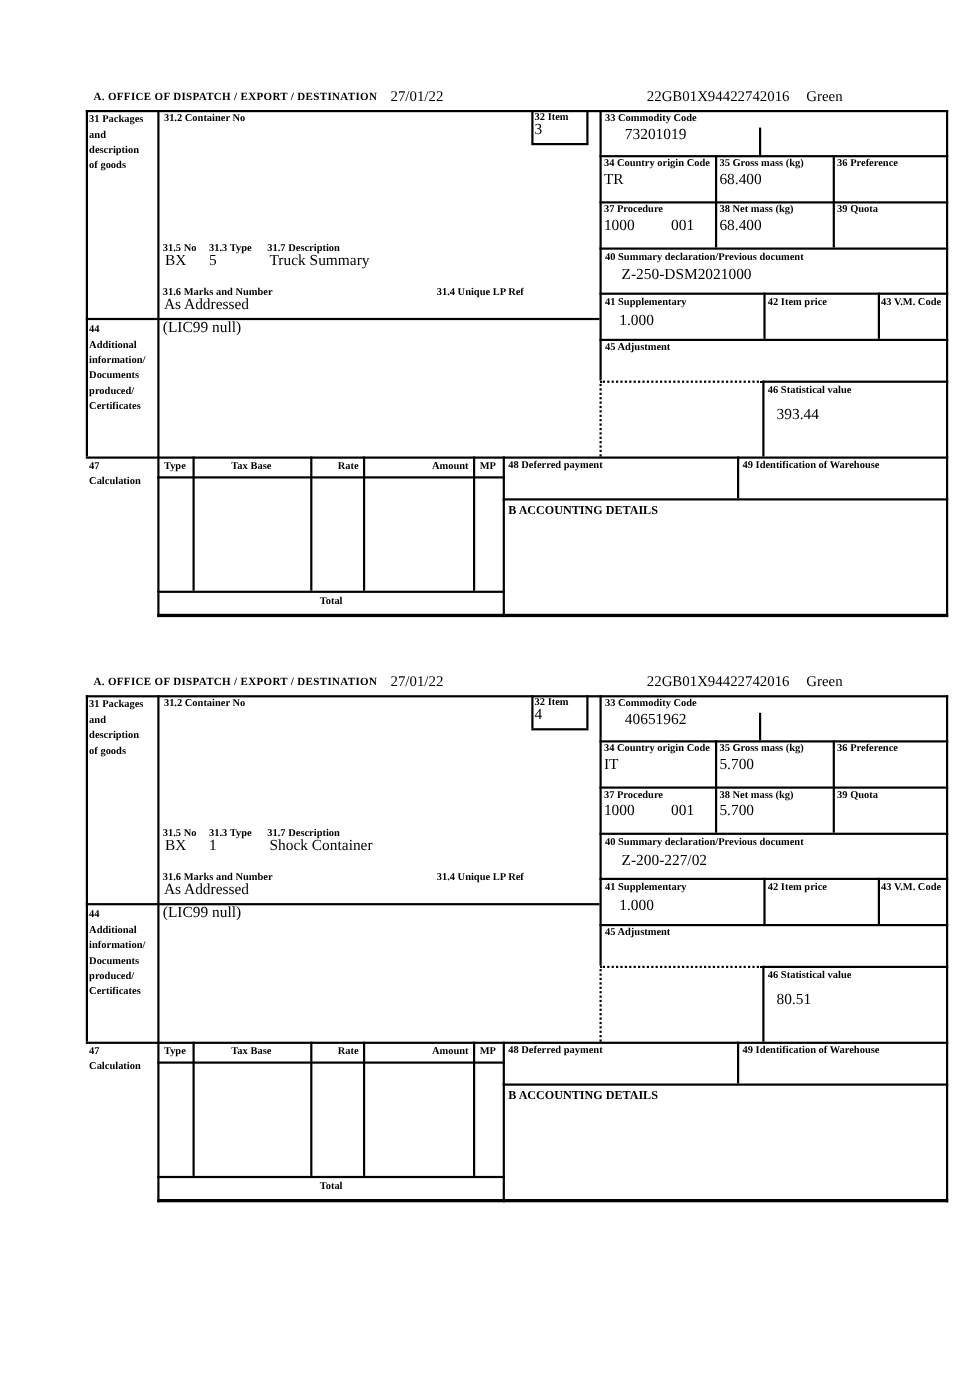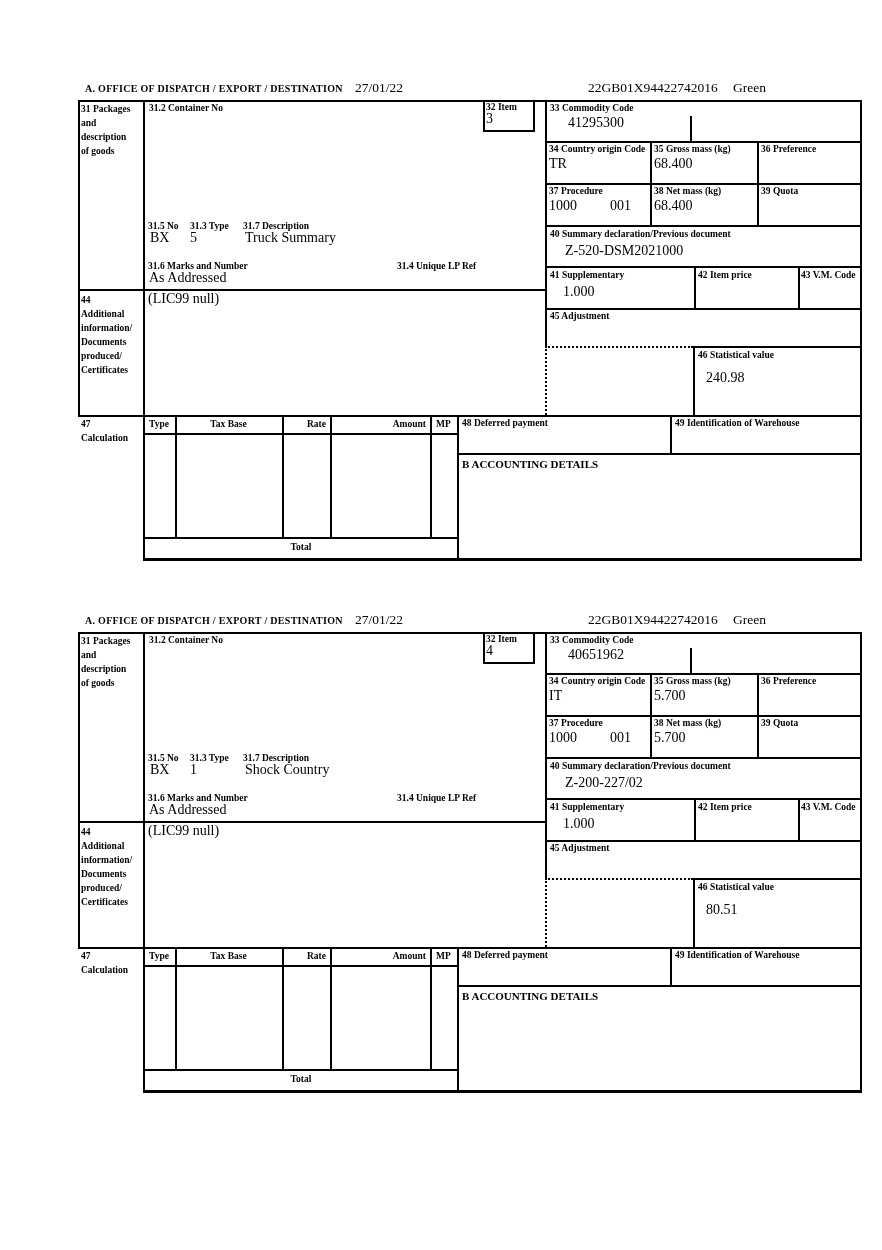"41295300" div.t { text: 41295300 -> 73201019 }
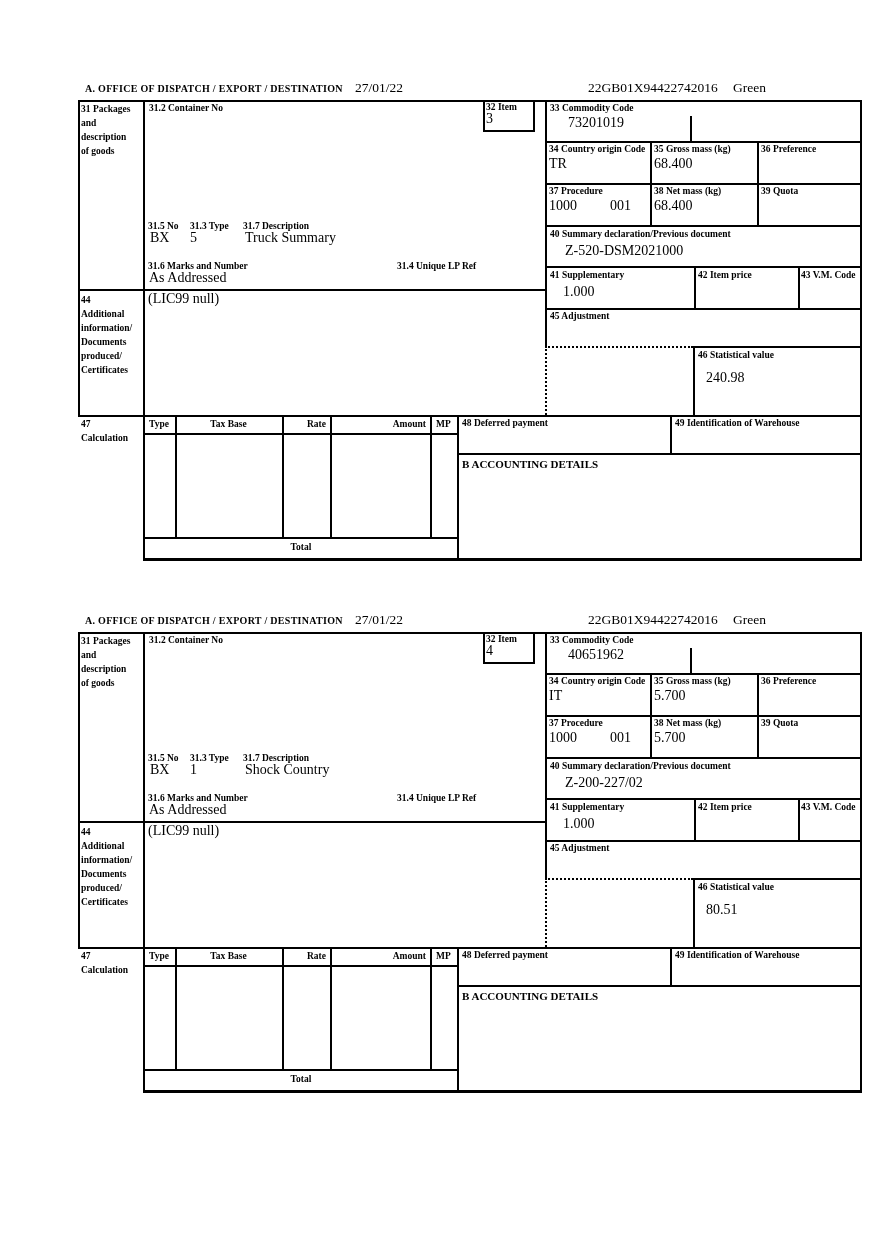"Z-520-DSM2021000" div.t { text: Z-520-DSM2021000 -> Z-250-DSM2021000 }
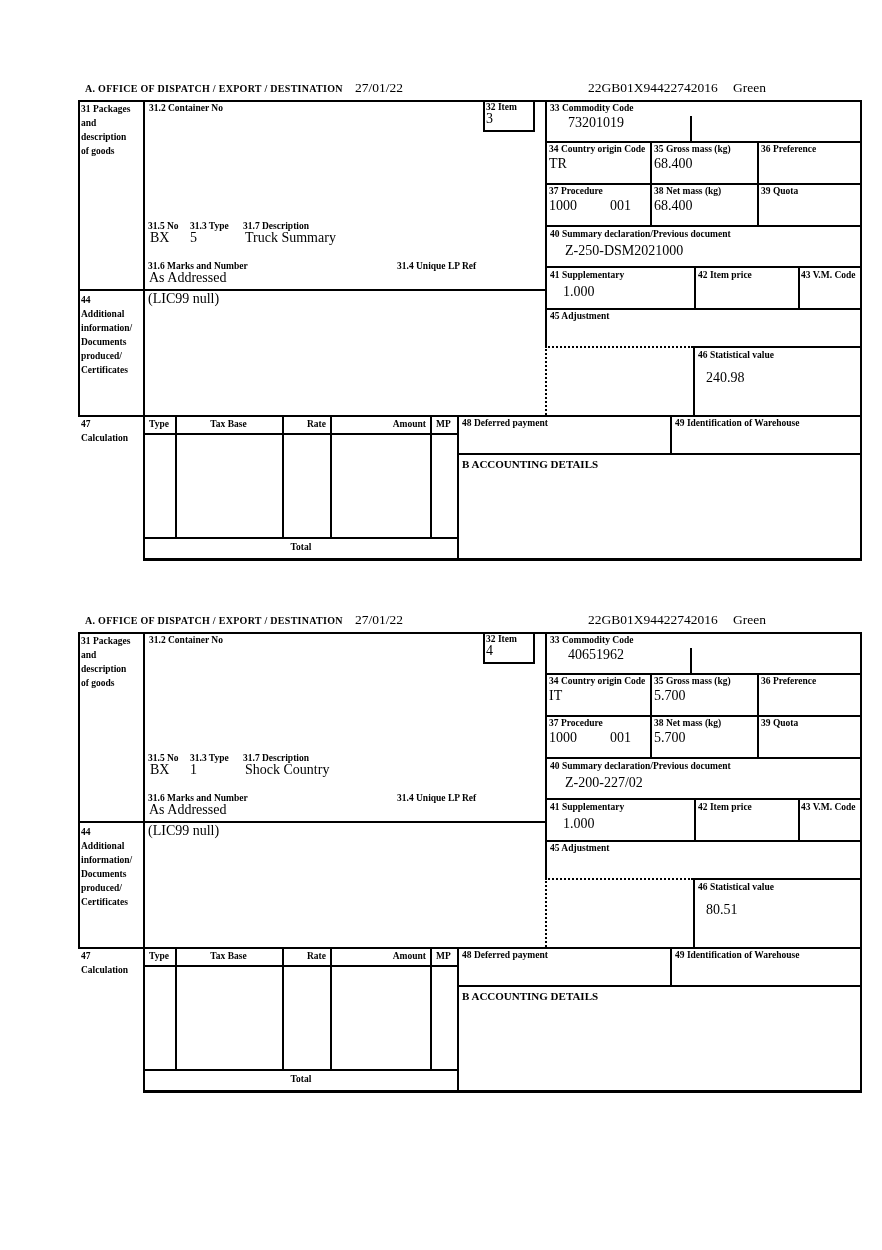"240.98" div.t { text: 240.98 -> 393.44 }
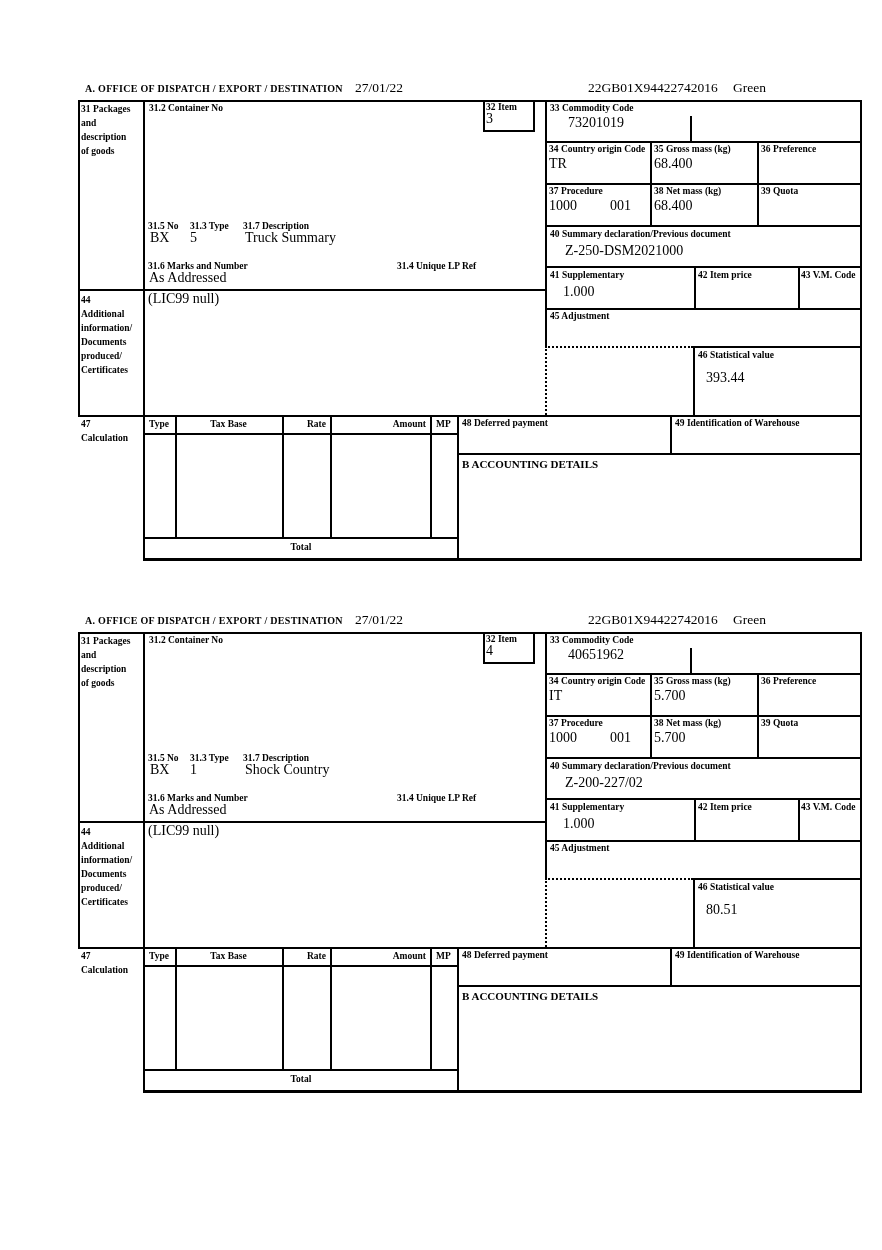"Shock Country" div.t { text: Country -> Container }
